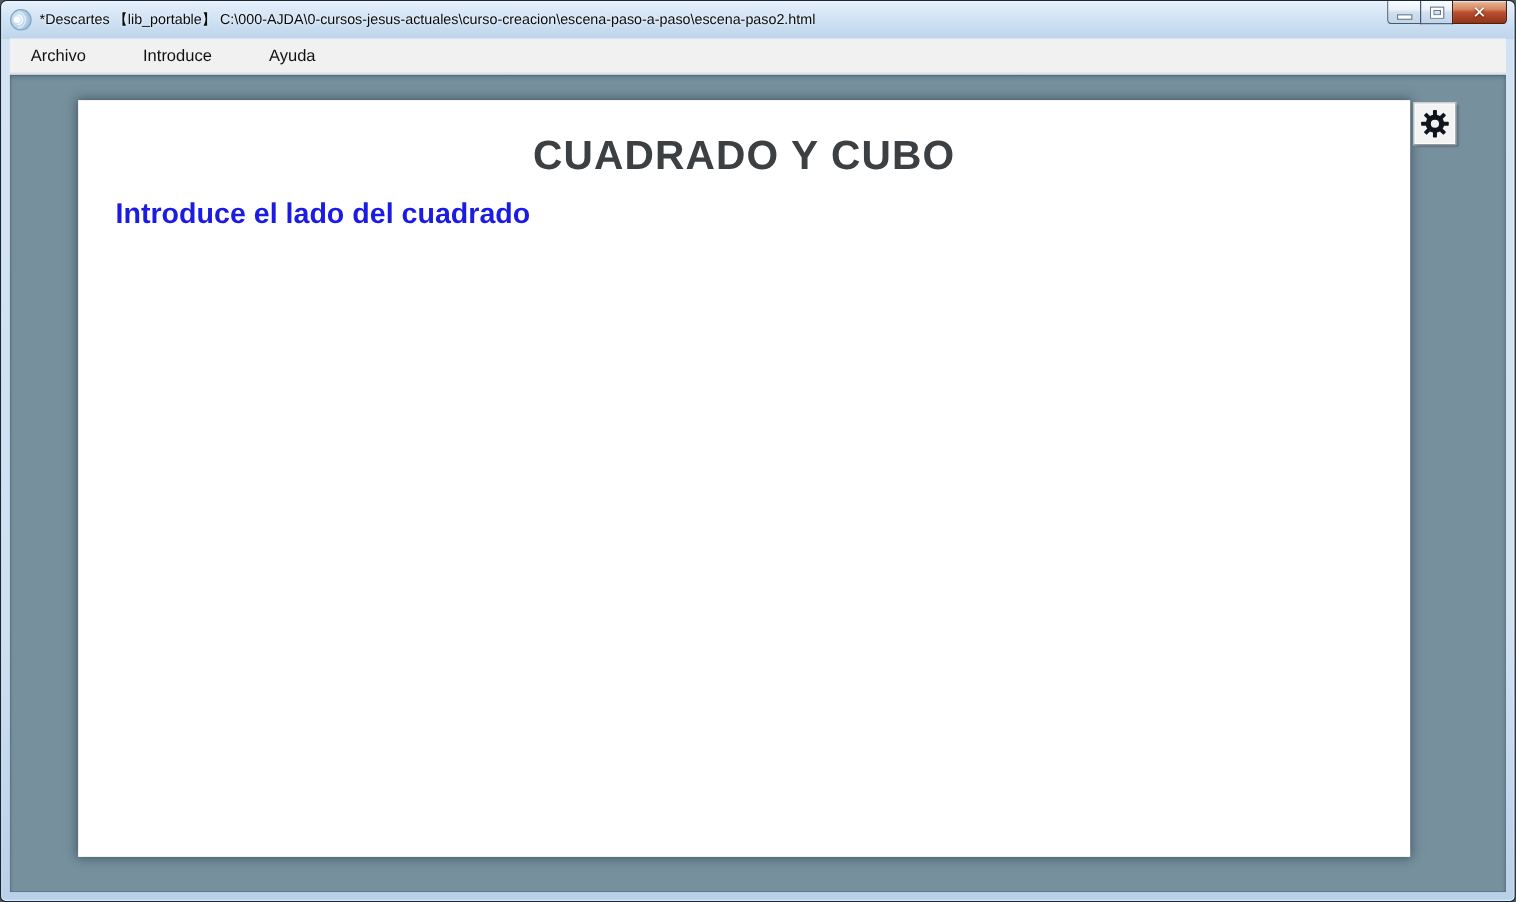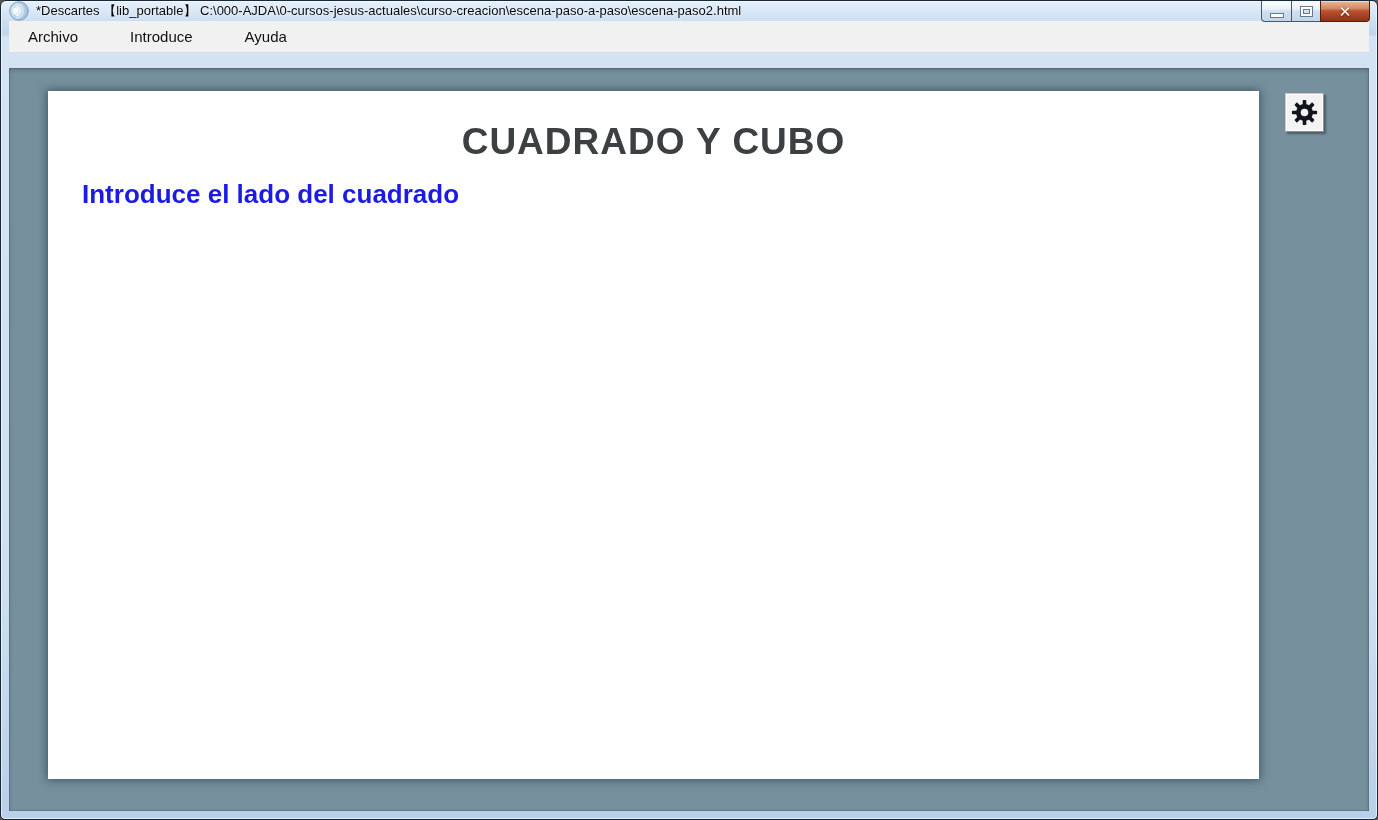"*Descartes 【lib_portable】" .titlebar { height: 20px -> 34px }
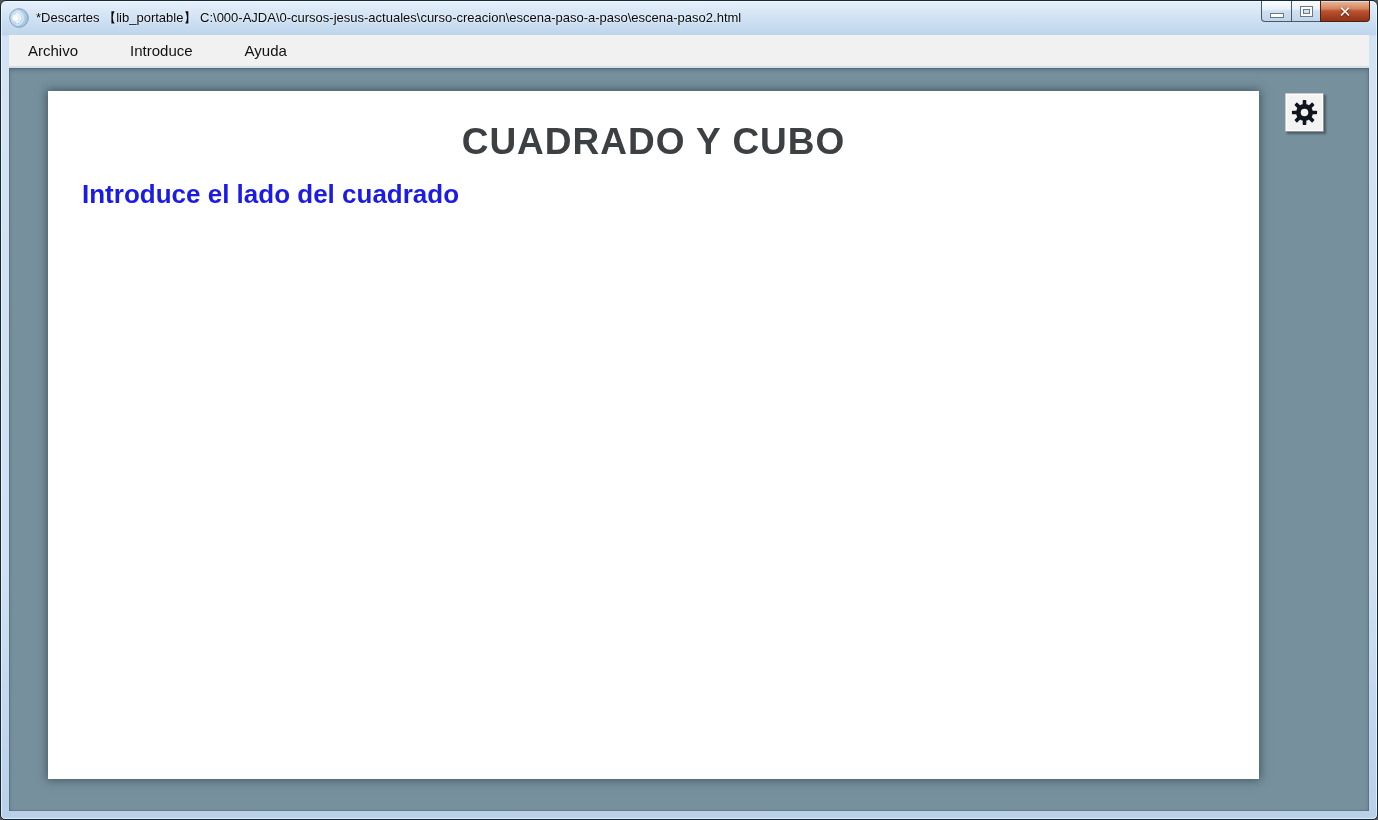"CUADRADO Y CUBO" .scene-panel { left: 39px -> 62px }
